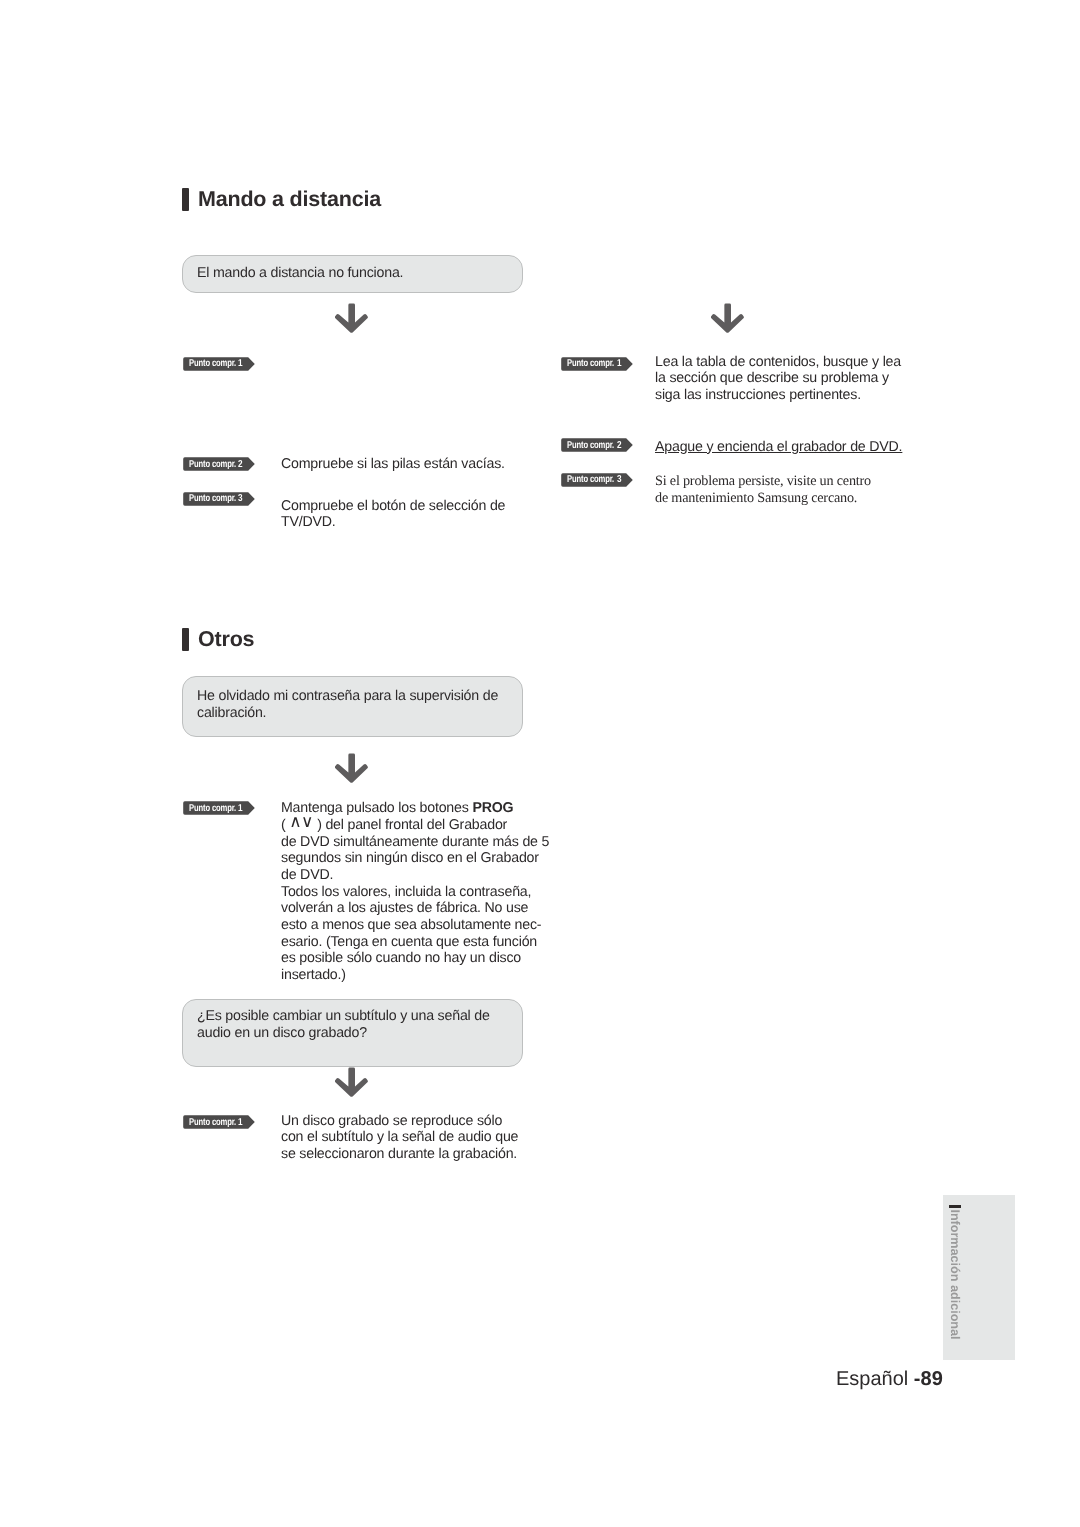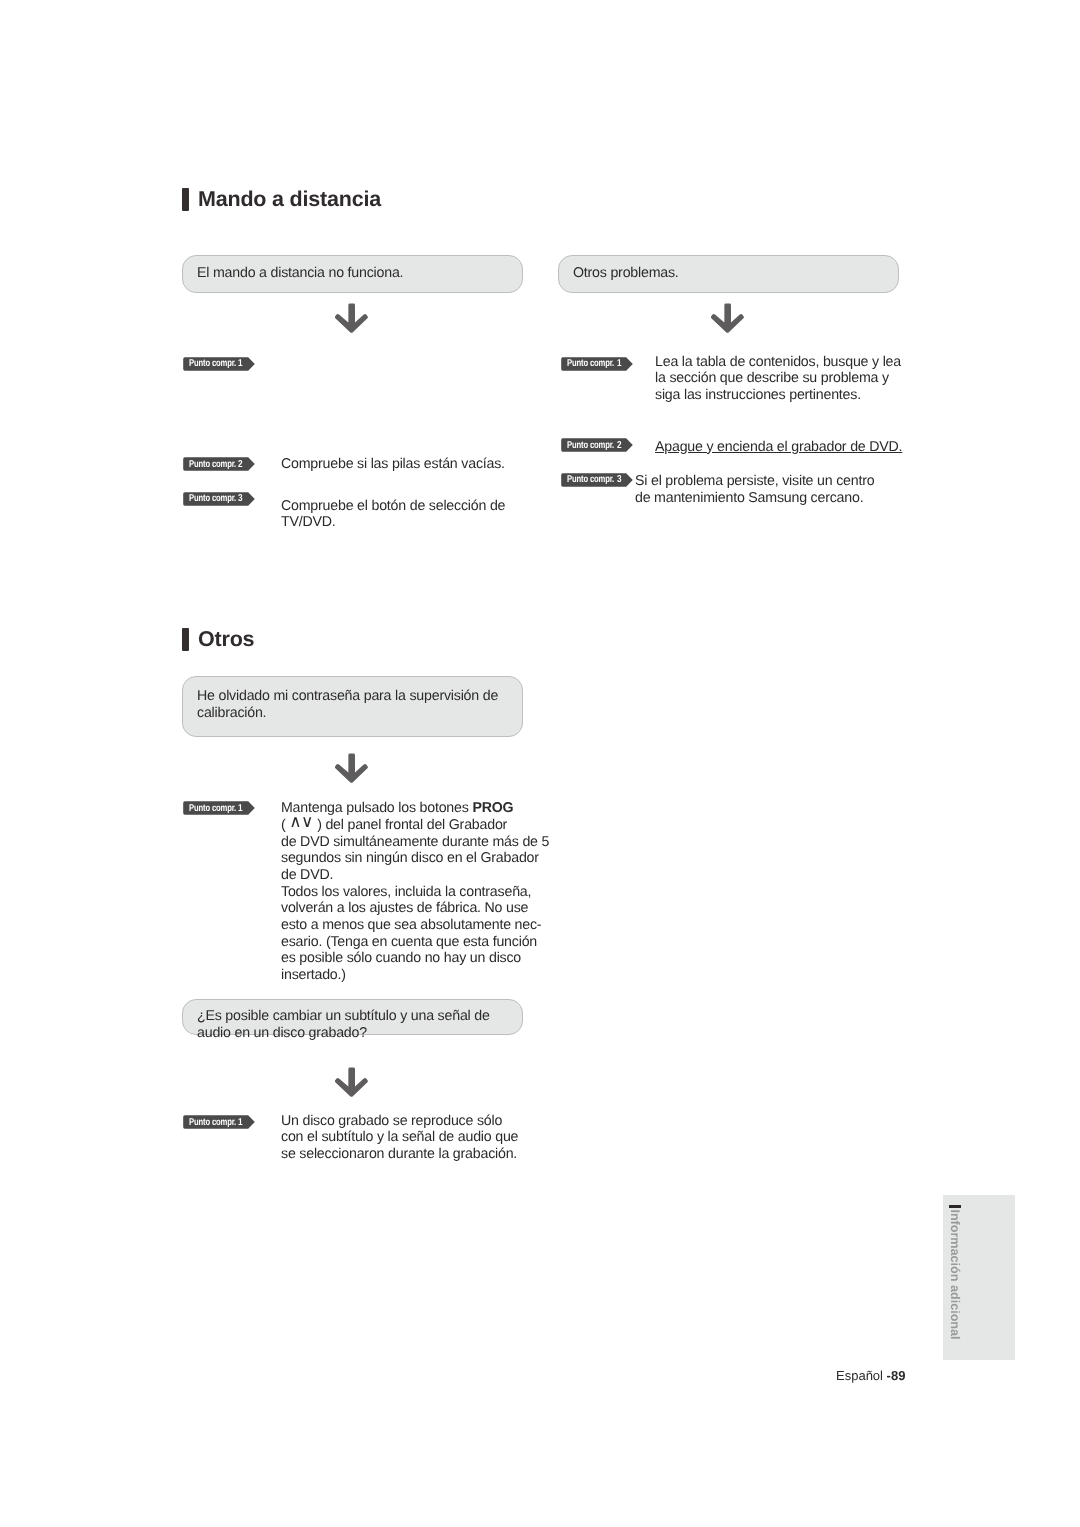"Otros problemas." div.qbox { html: <div> <div>Otros problemas.</div> </div> -> none }
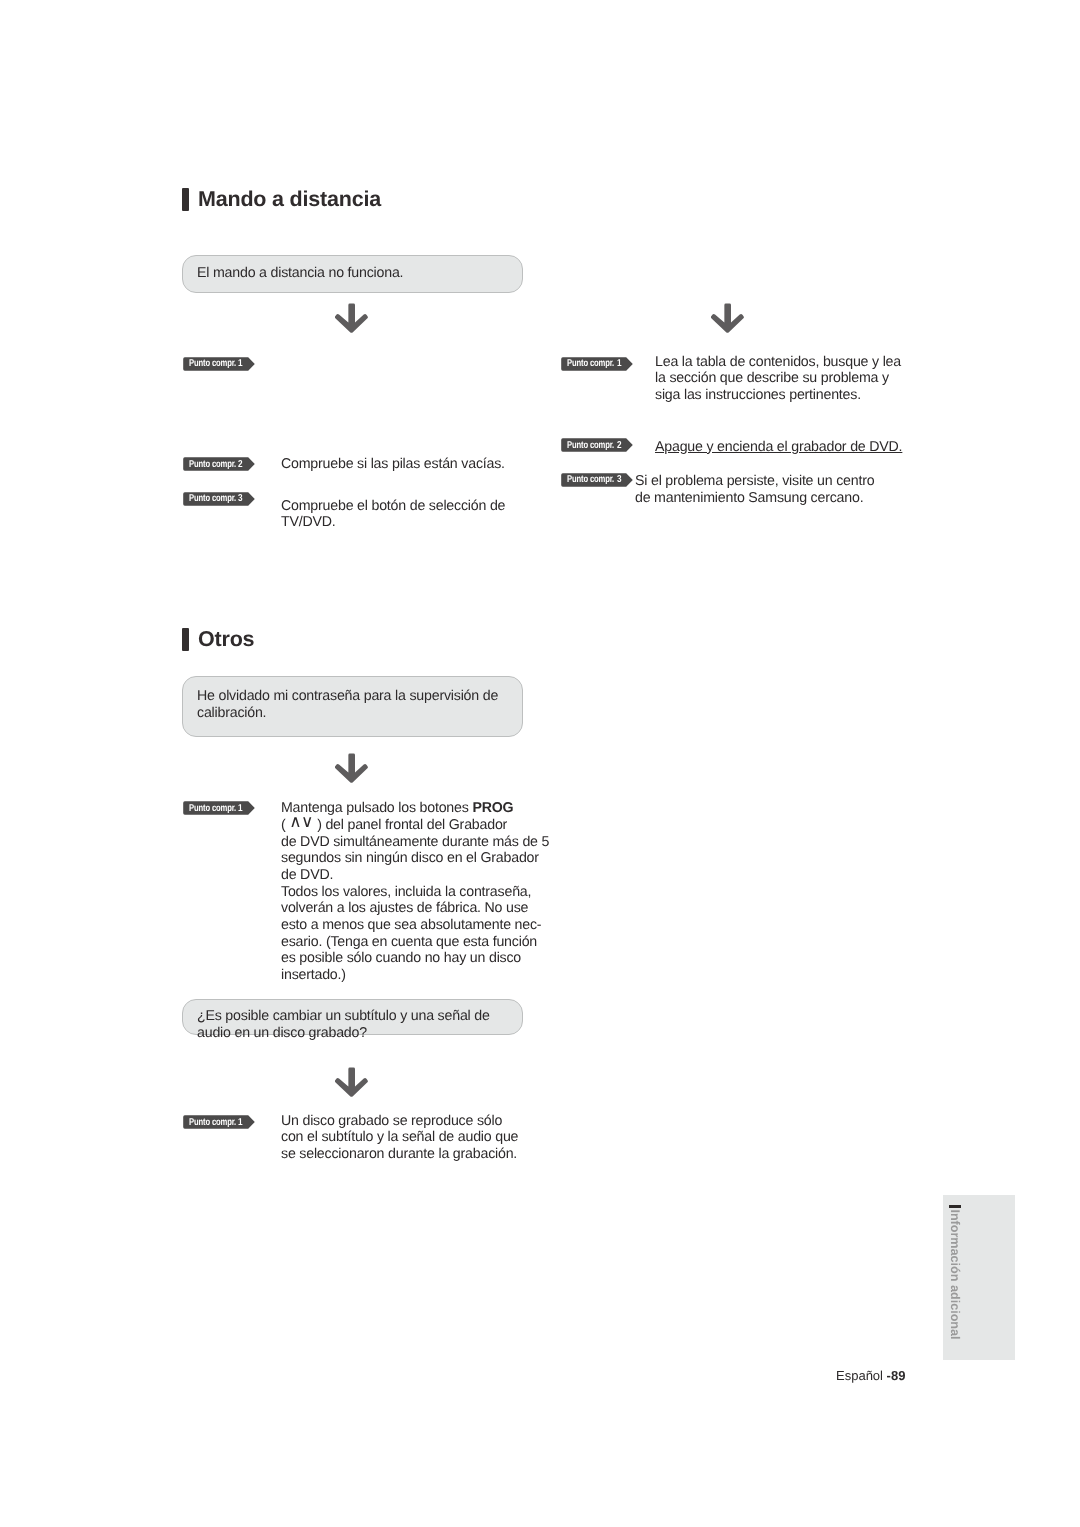"Si el problema persiste, visite" div.ptxt { font-family: none -> Liberation Serif, serif; left: 635px -> 655px }
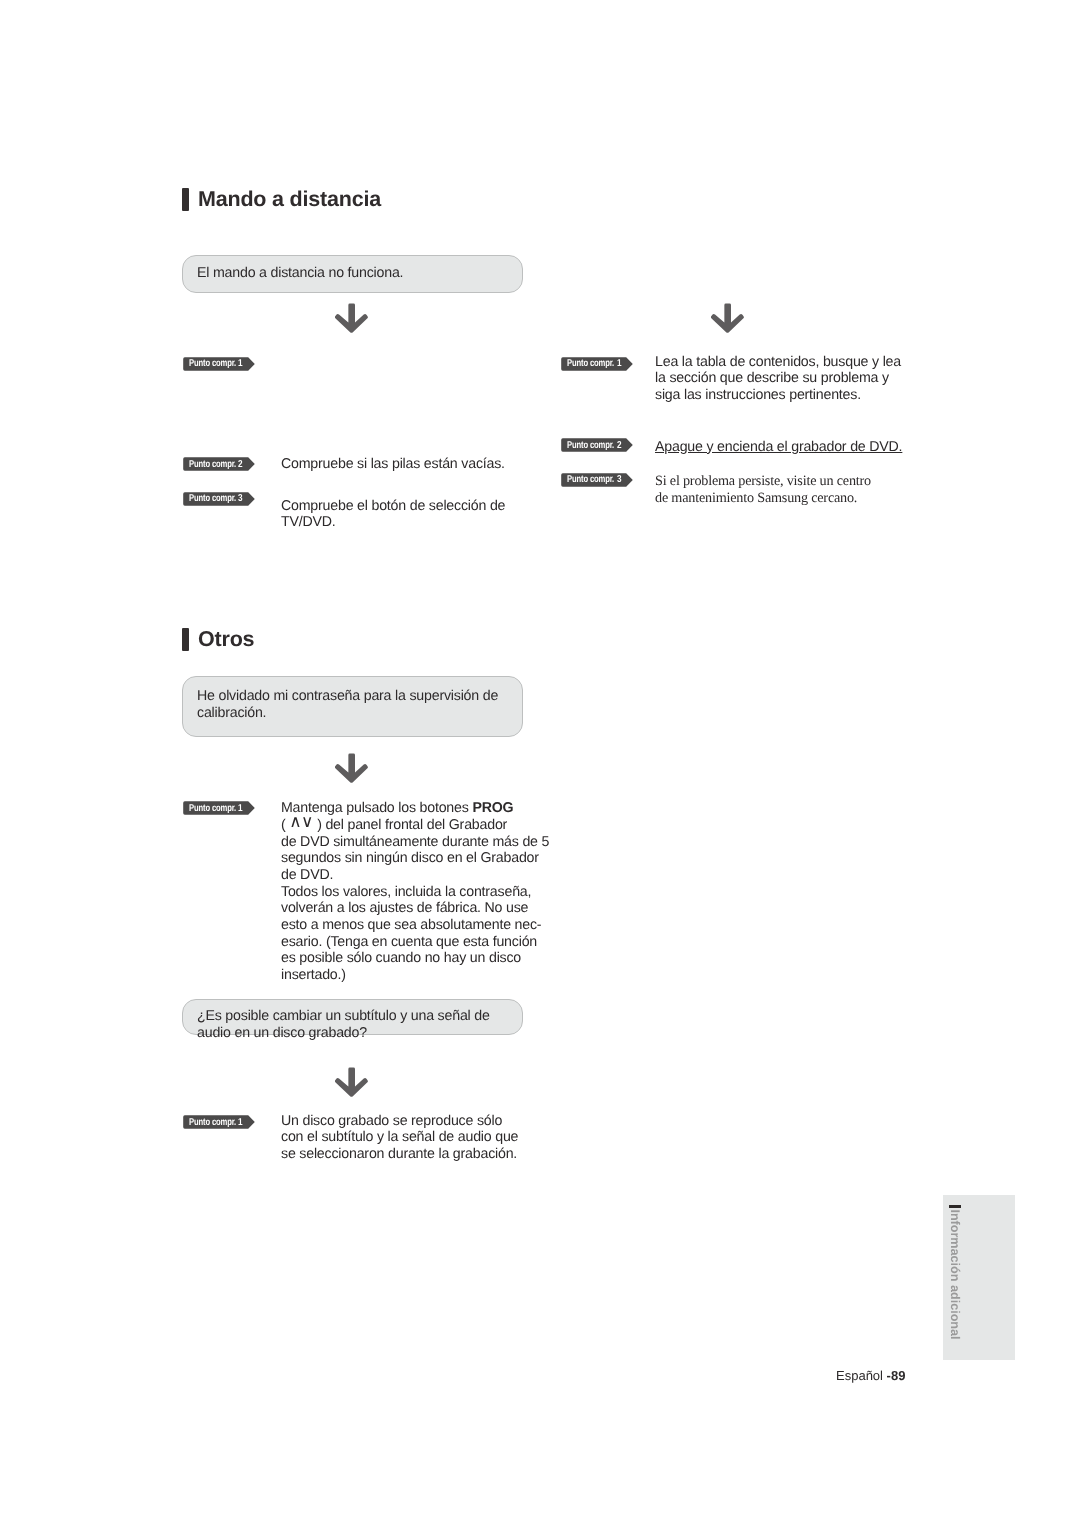"¿Es posible cambiar un subtítulo" div.qbox { height: 36px -> 68px }
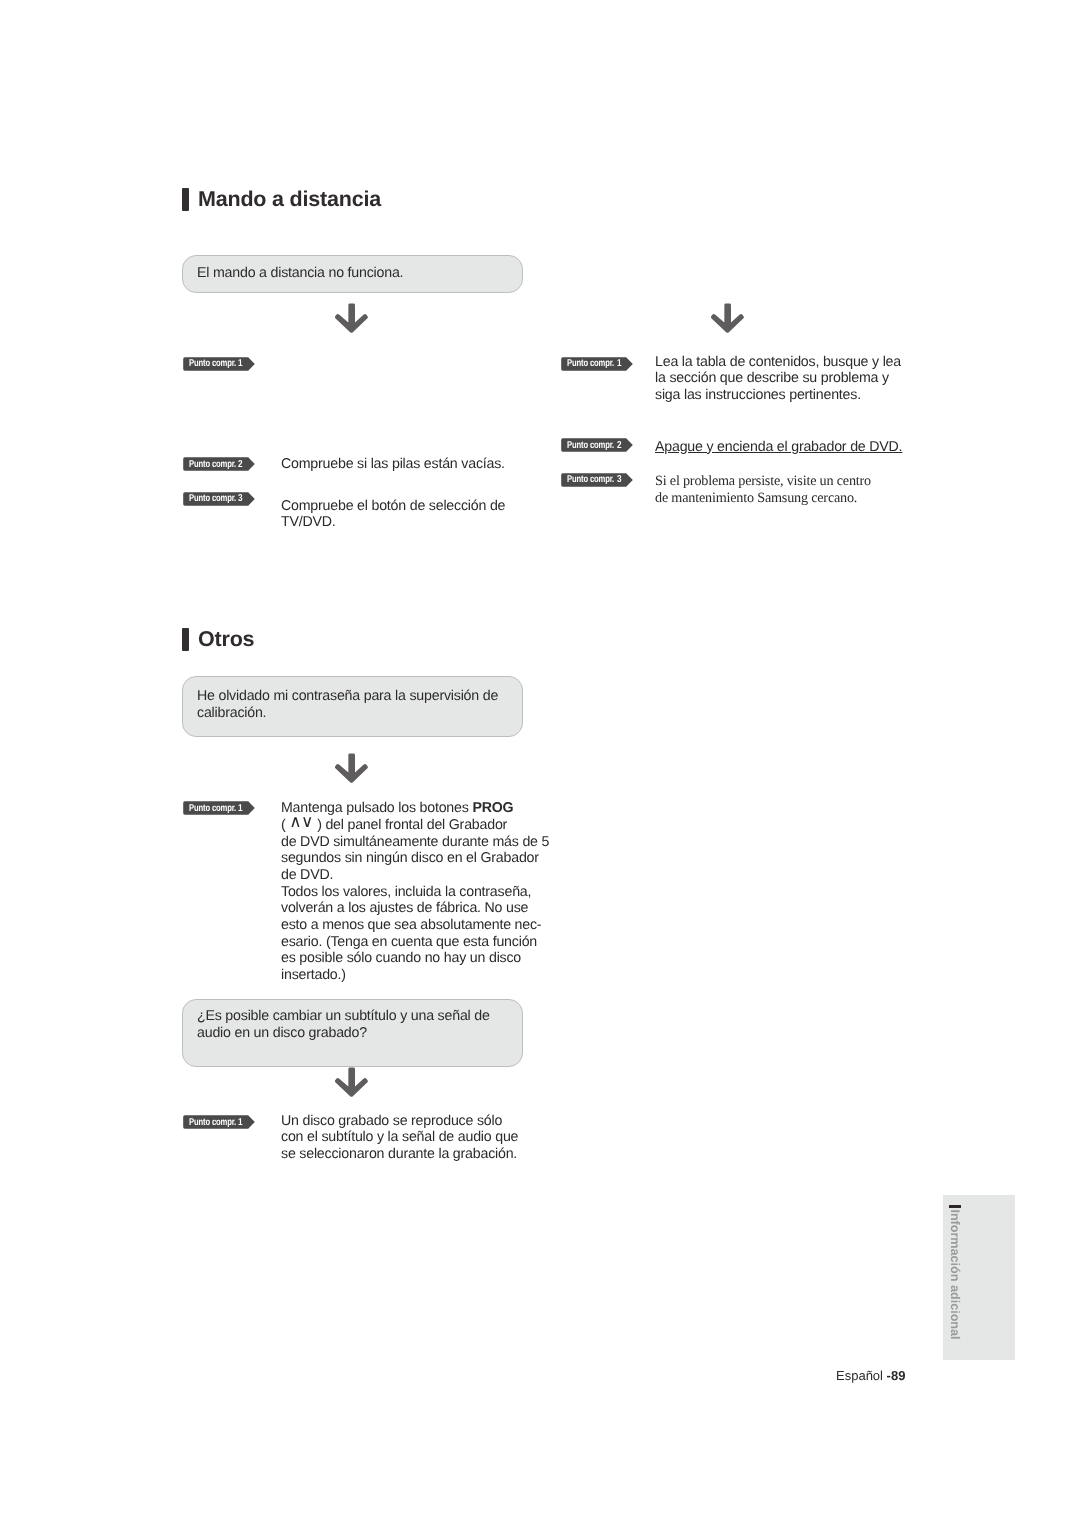"Español -89" .footer { font-size: 13px -> 20px }
